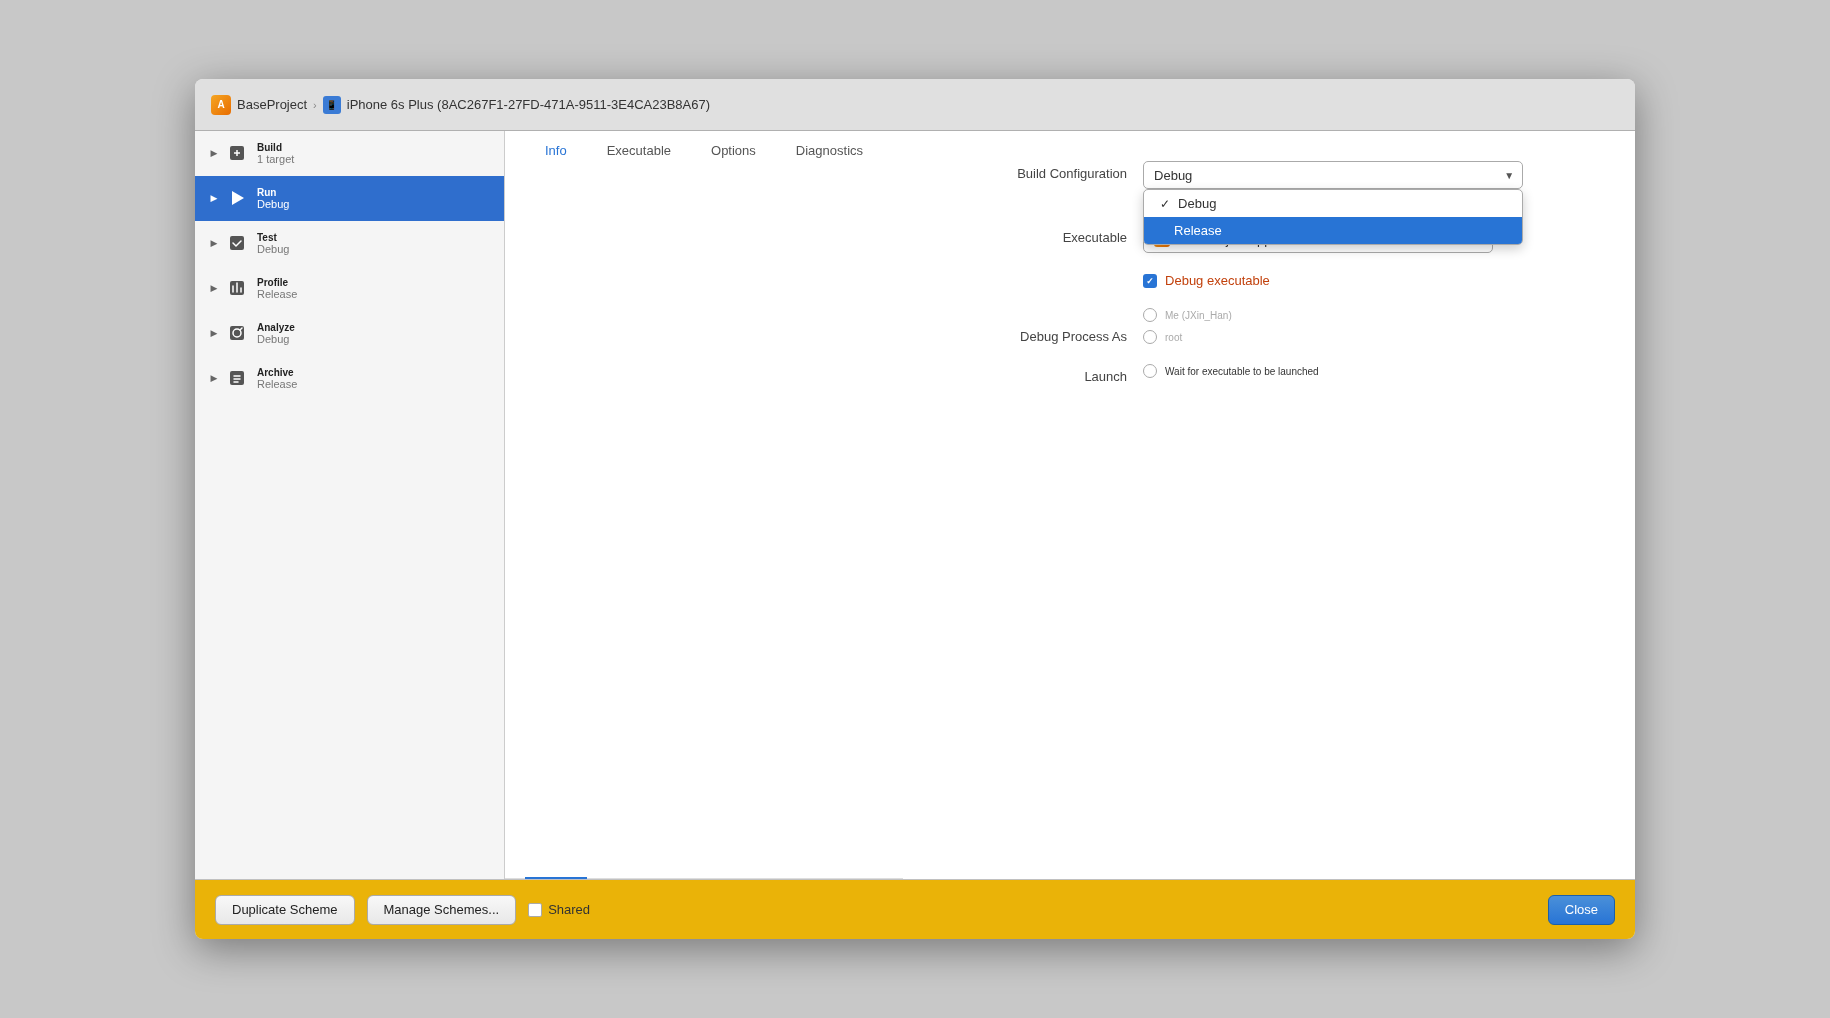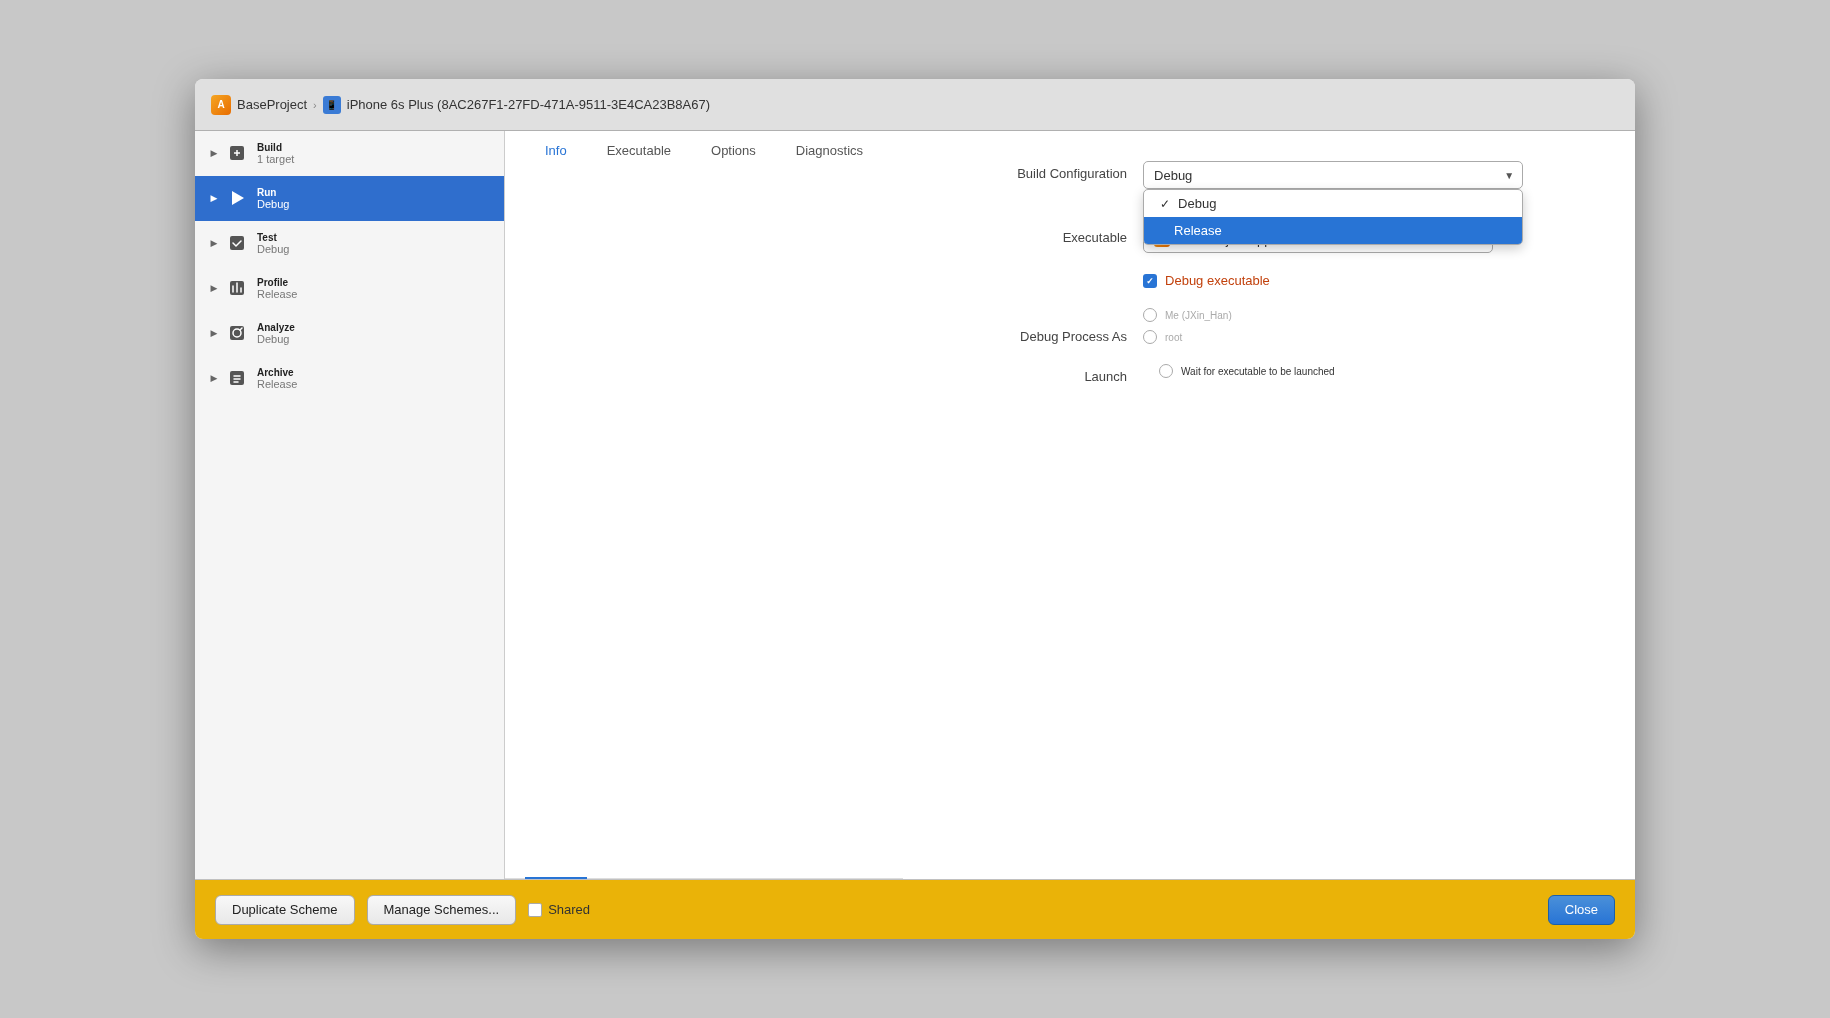"Launch" div.form-row { gap: 16px -> none }
